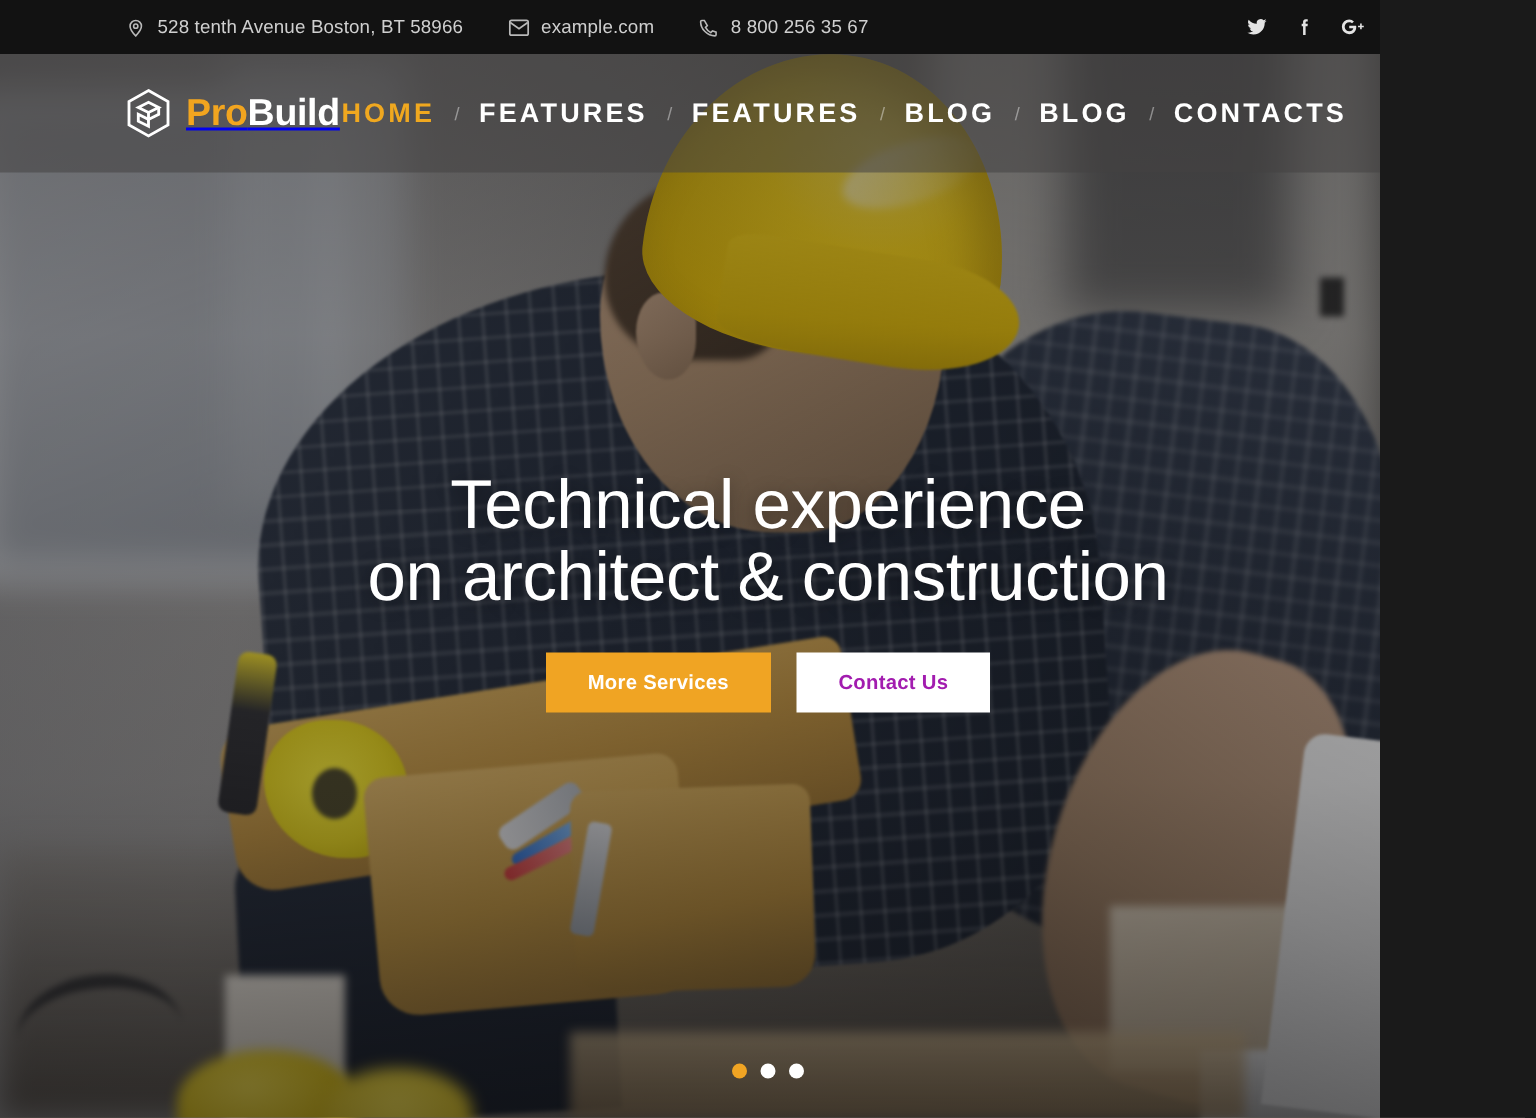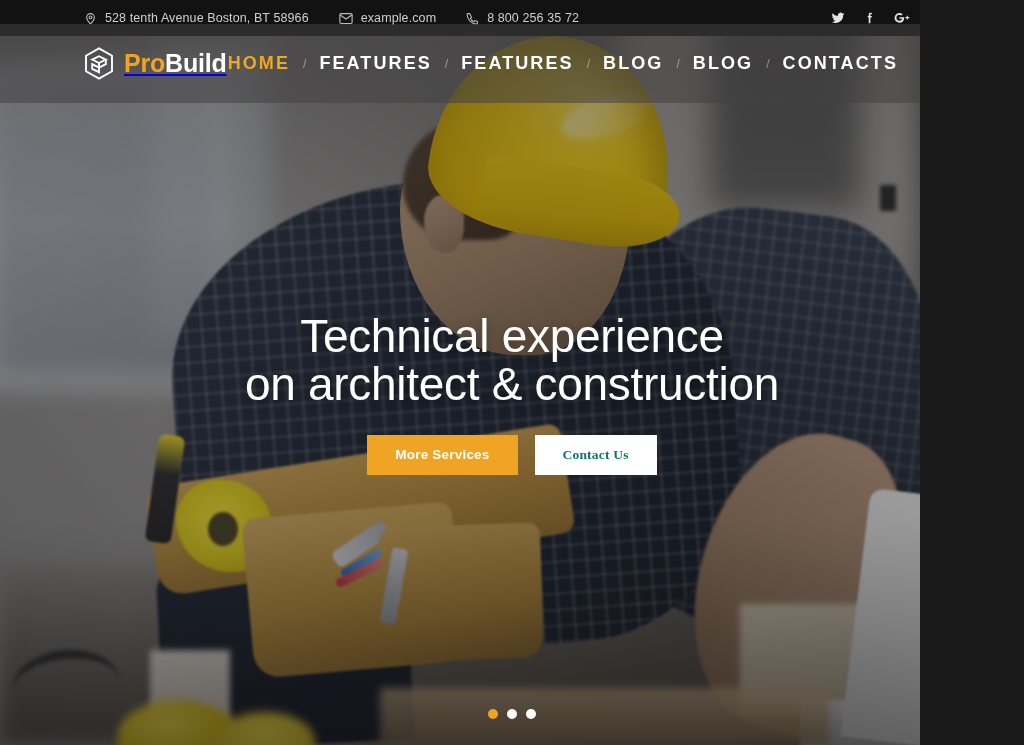"8 800 256 35 72" span { text: 72 -> 67 }
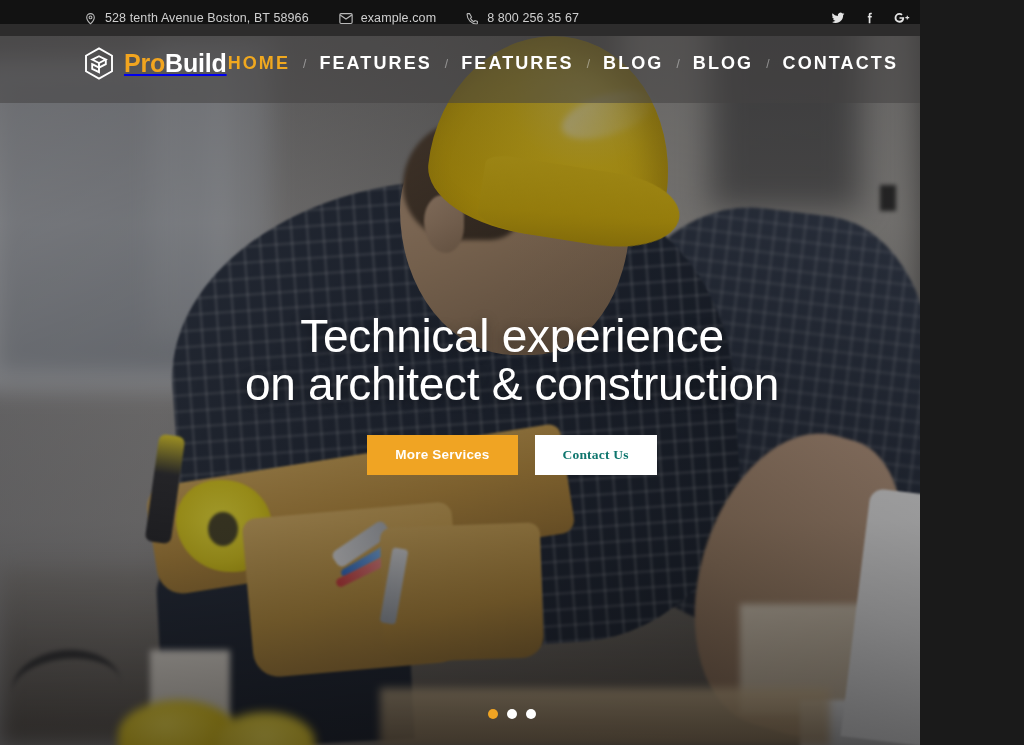"ProBuild" .header { top: 24px -> 36px }
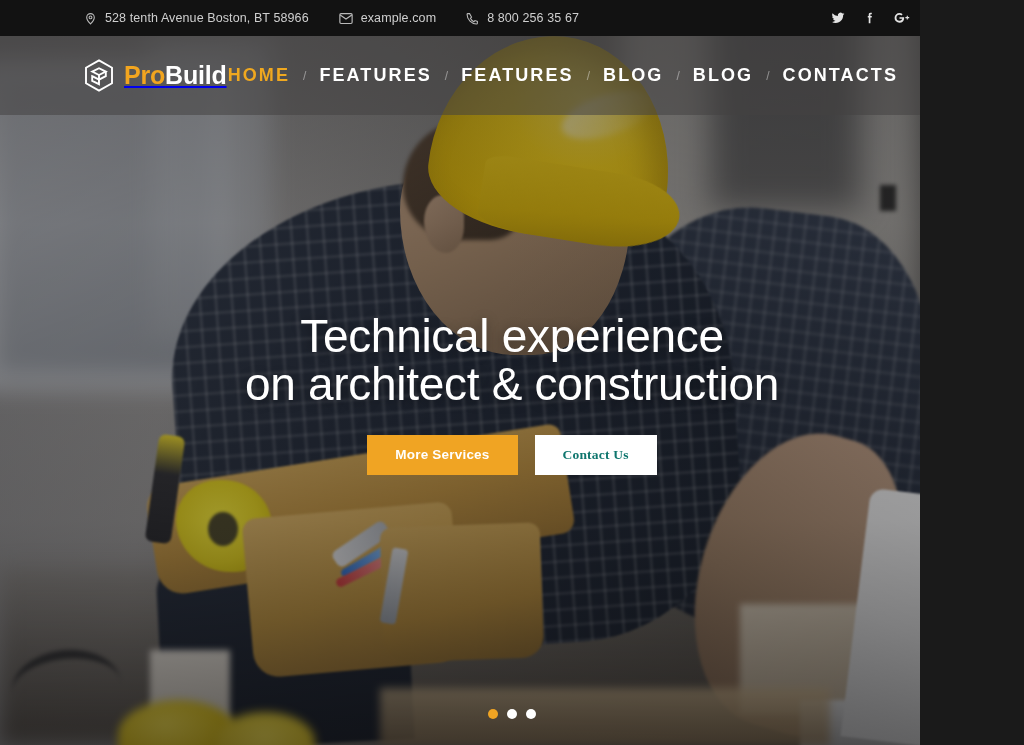"Contact Us" .btn-ghost { color: #0f766e -> #a21caf; font-family: Liberation Serif, serif -> none }
